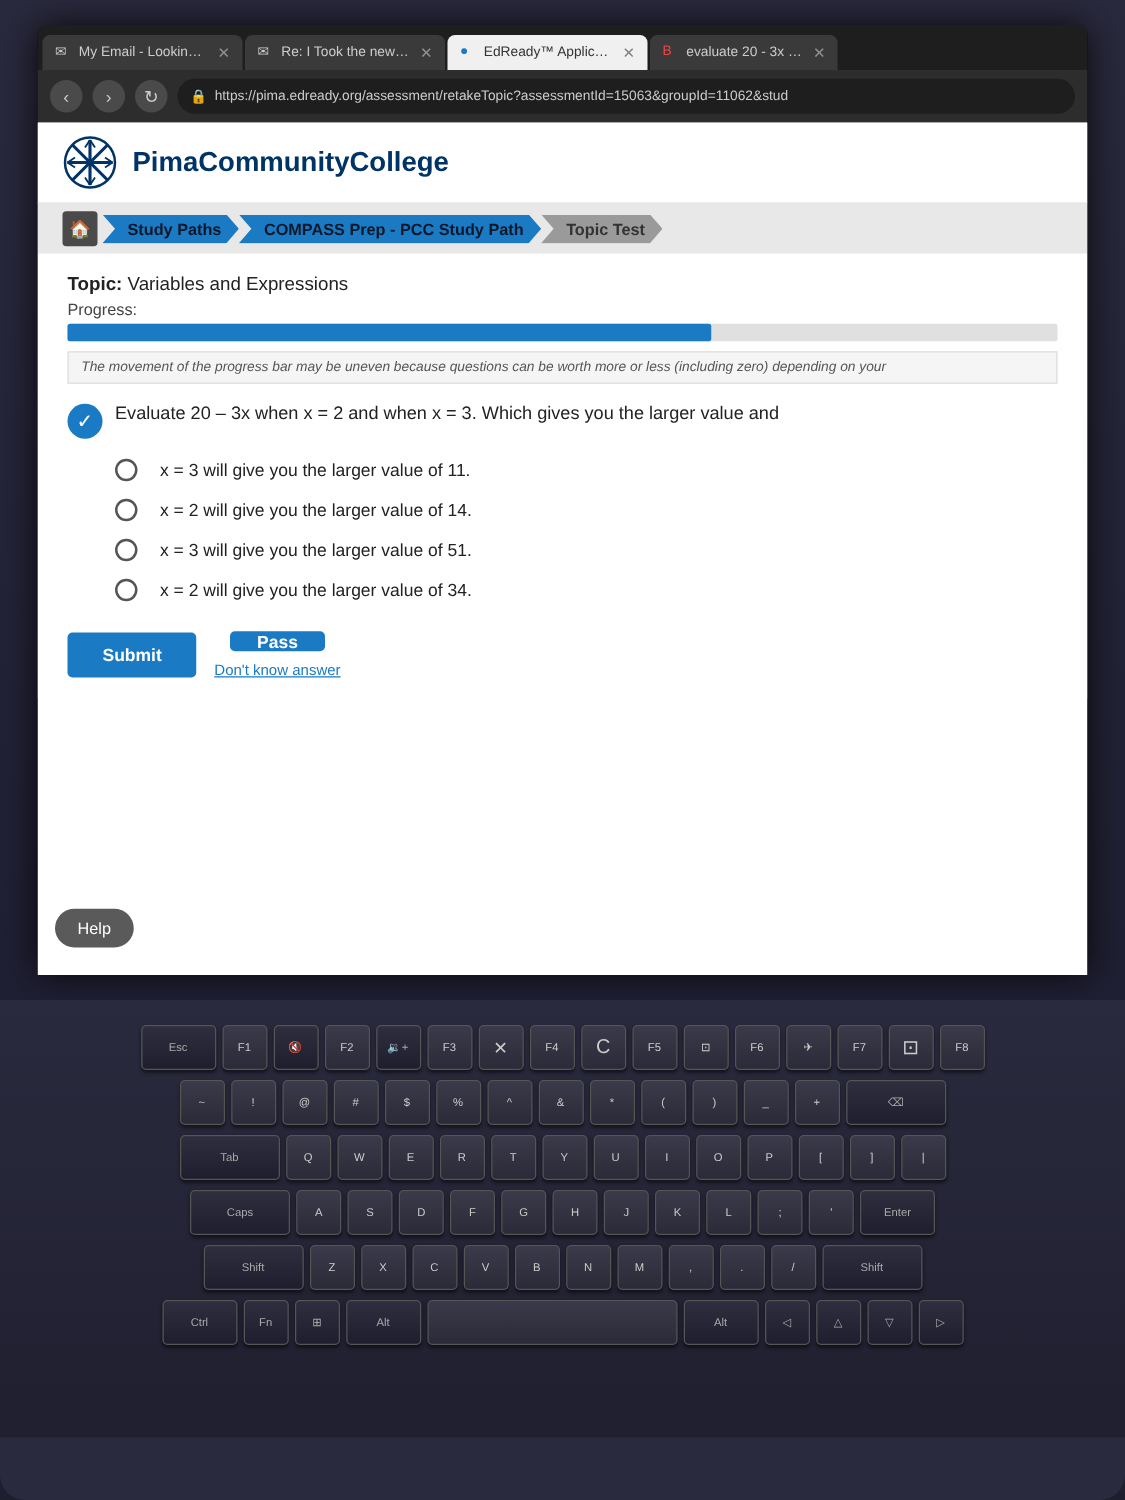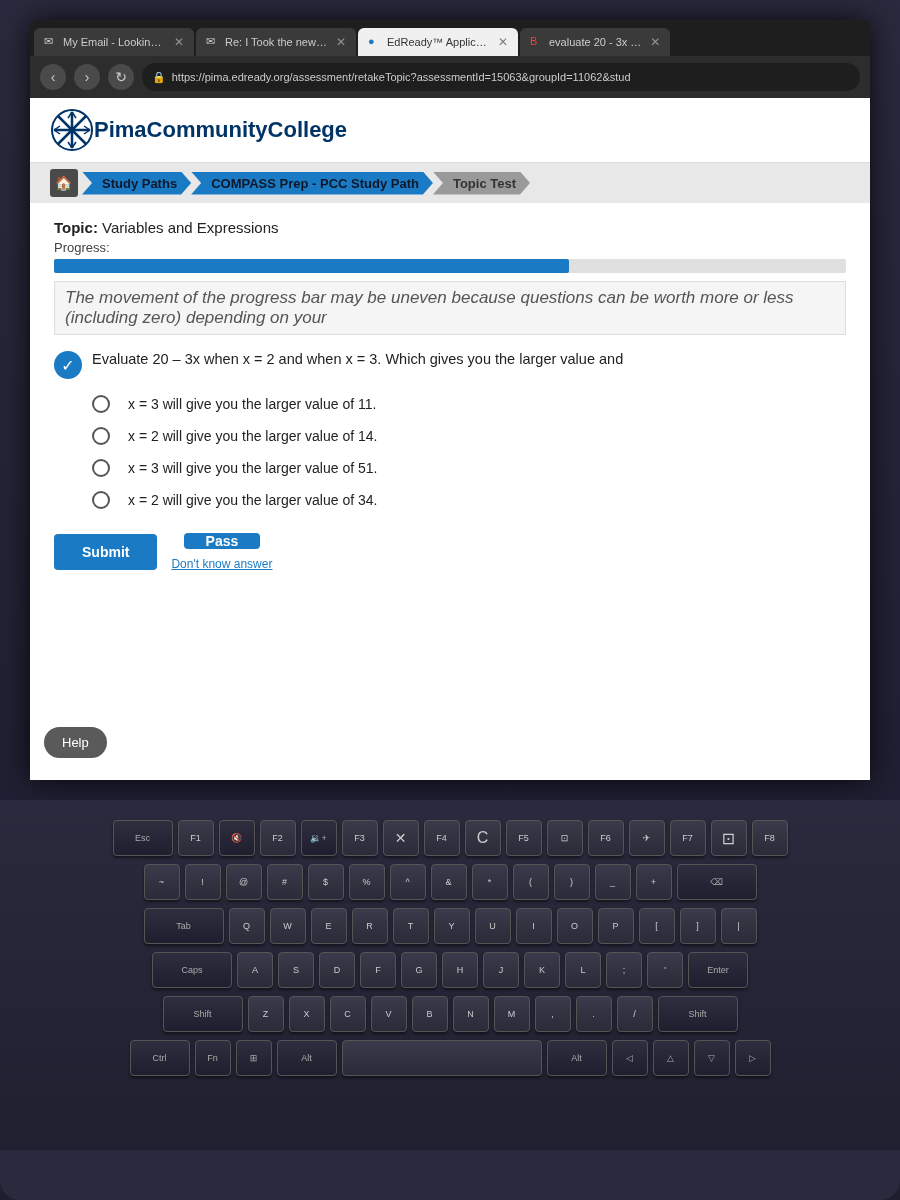"PimaCommunityCollege" .pcc-header { gap: none -> 12px }
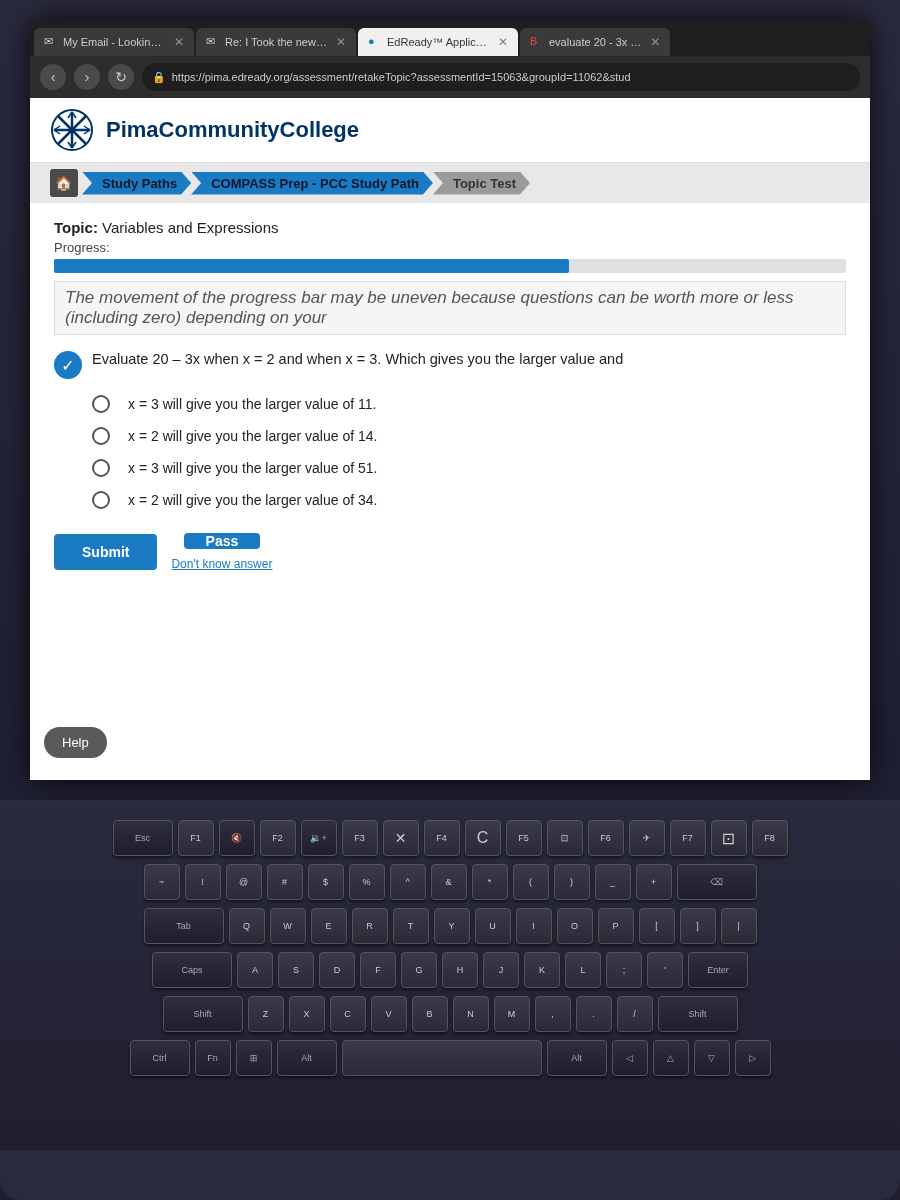"The movement of the progress" .progress-note { font-size: 17px -> 11px }
